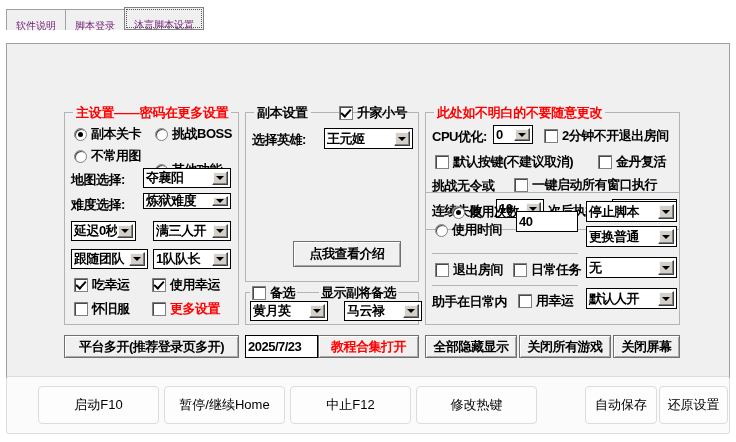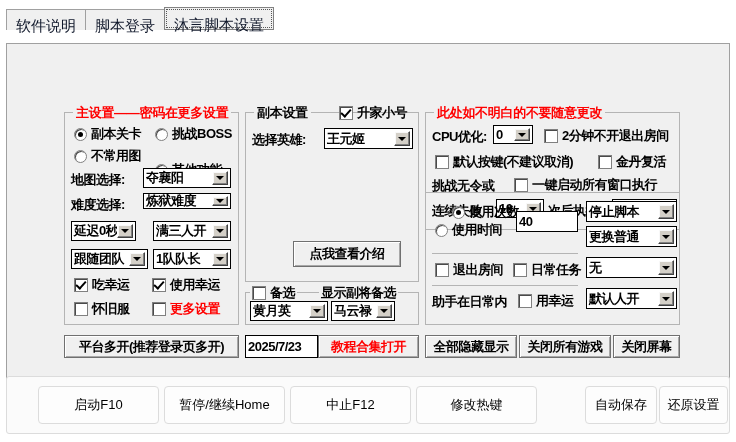"软件说明" .tab { color: #0f172a -> #701a75; font-size: 15px -> 10px }
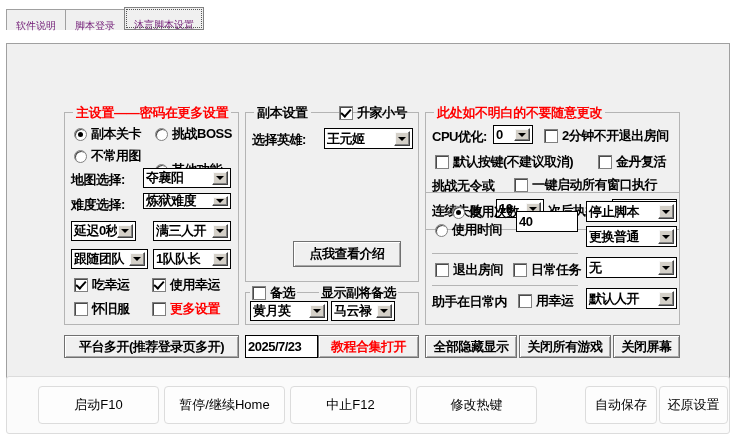"马云禄" div.combo { left: 85px -> 98px; width: 64px -> 78px }
